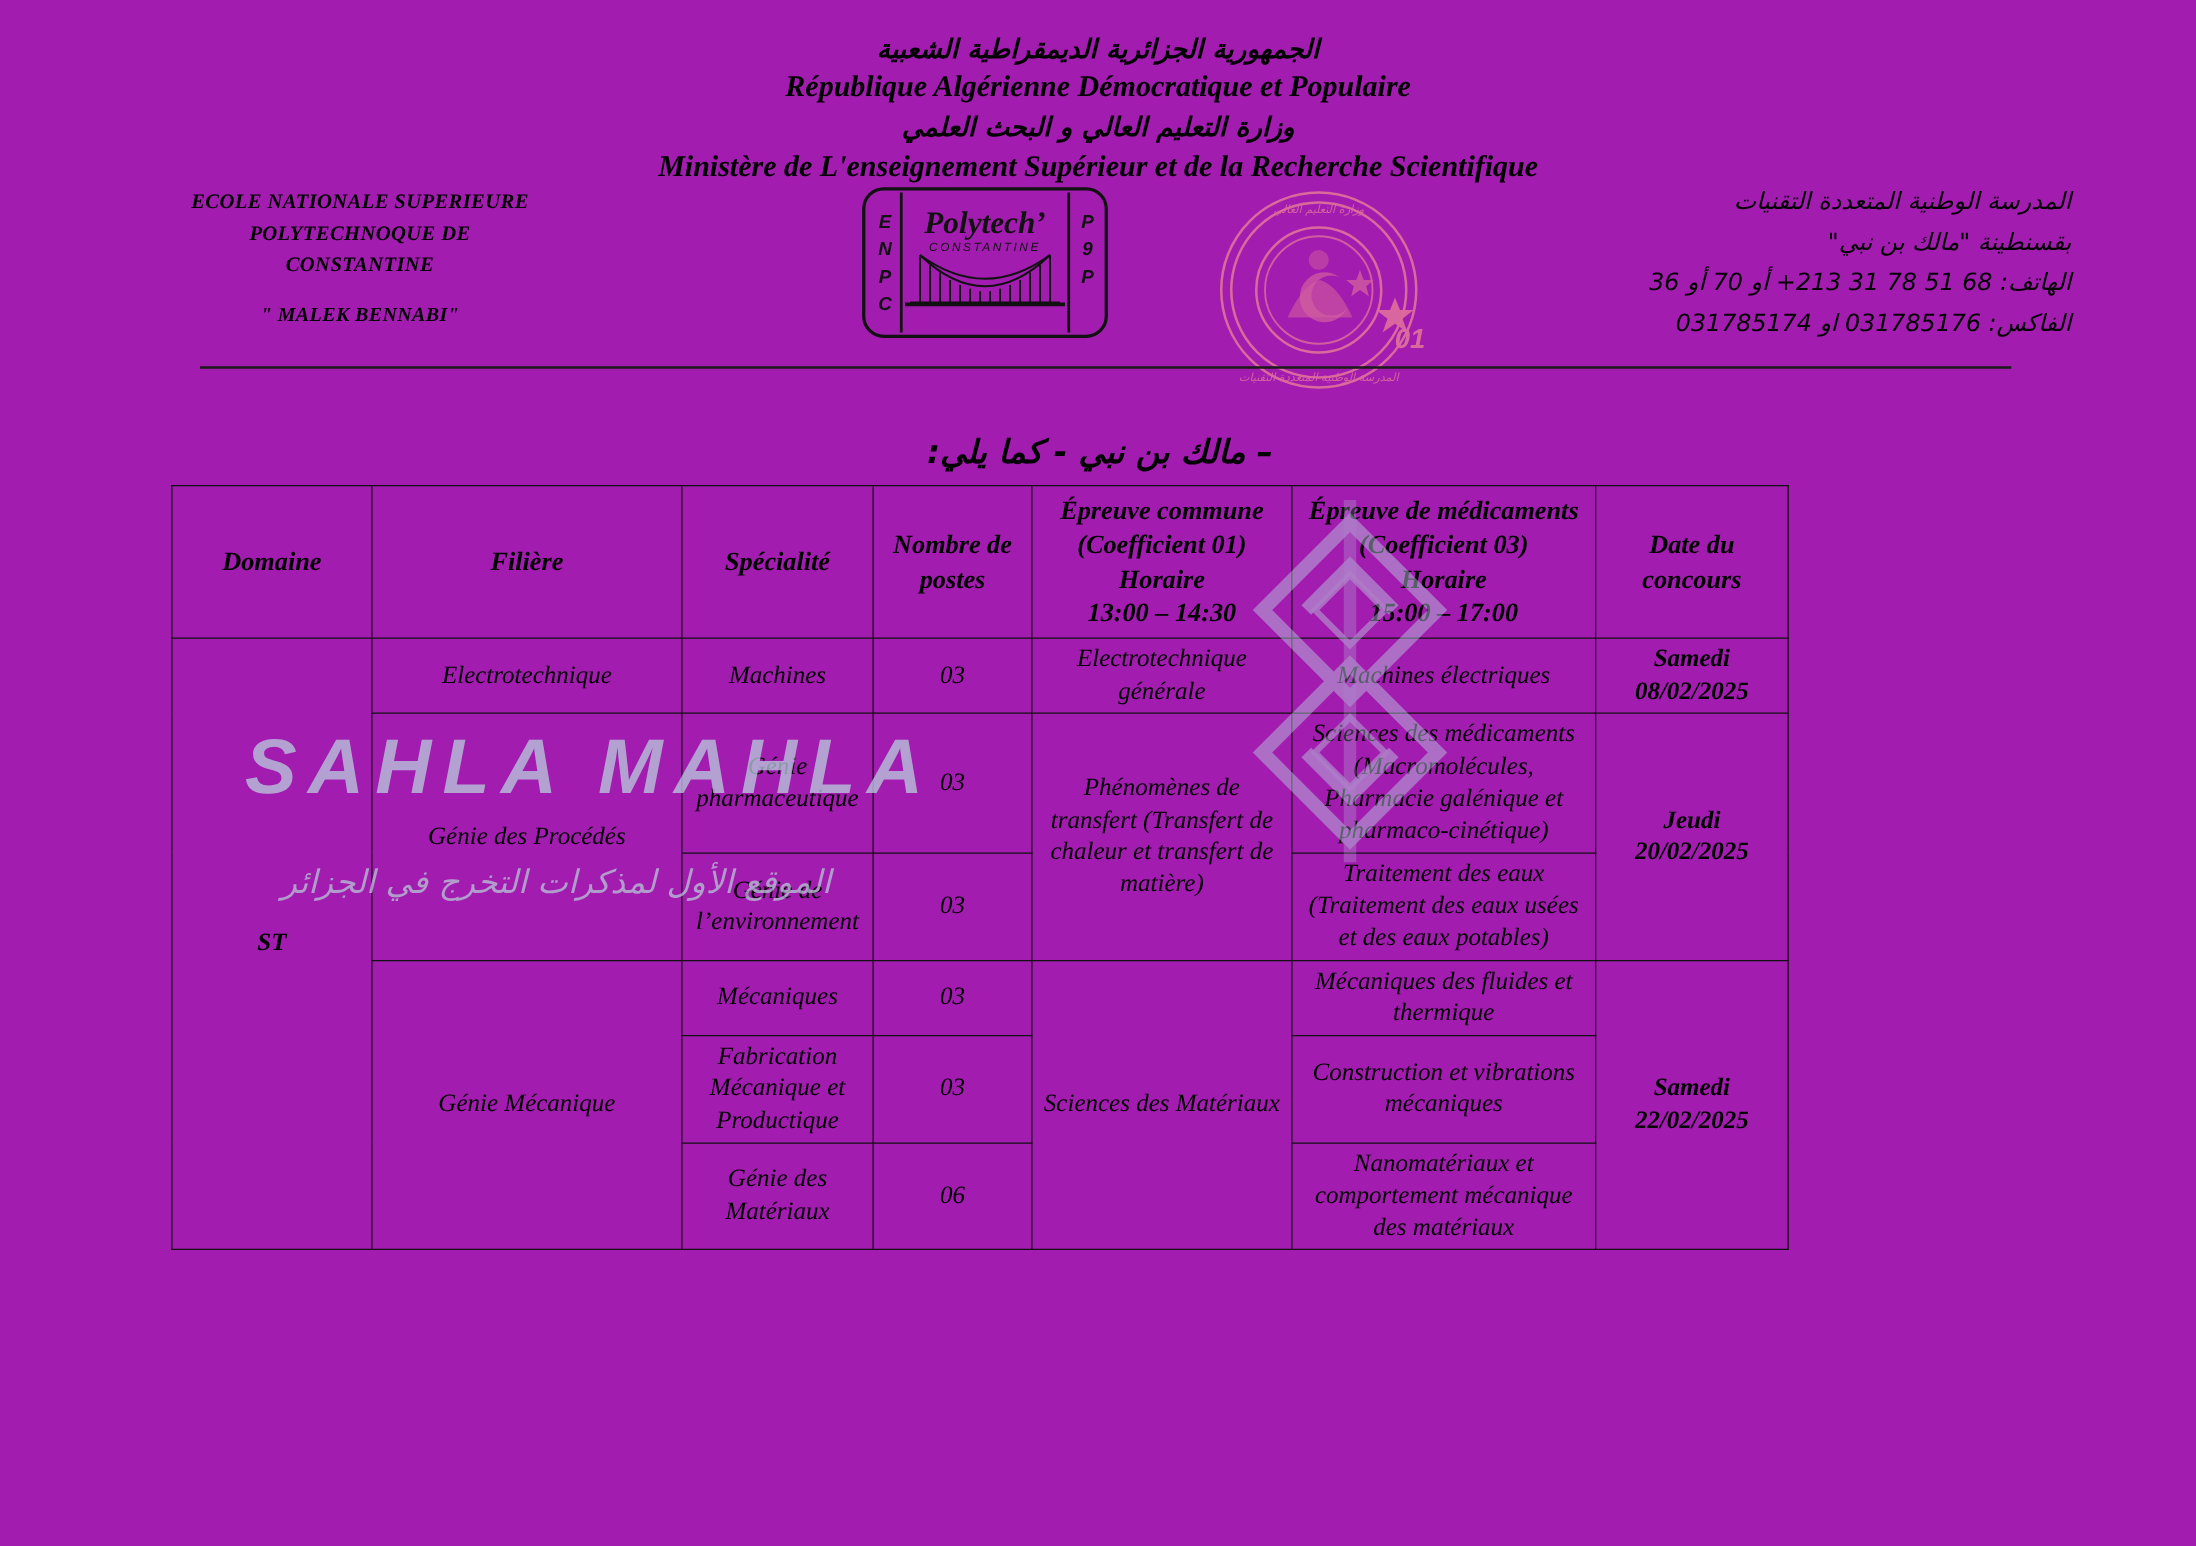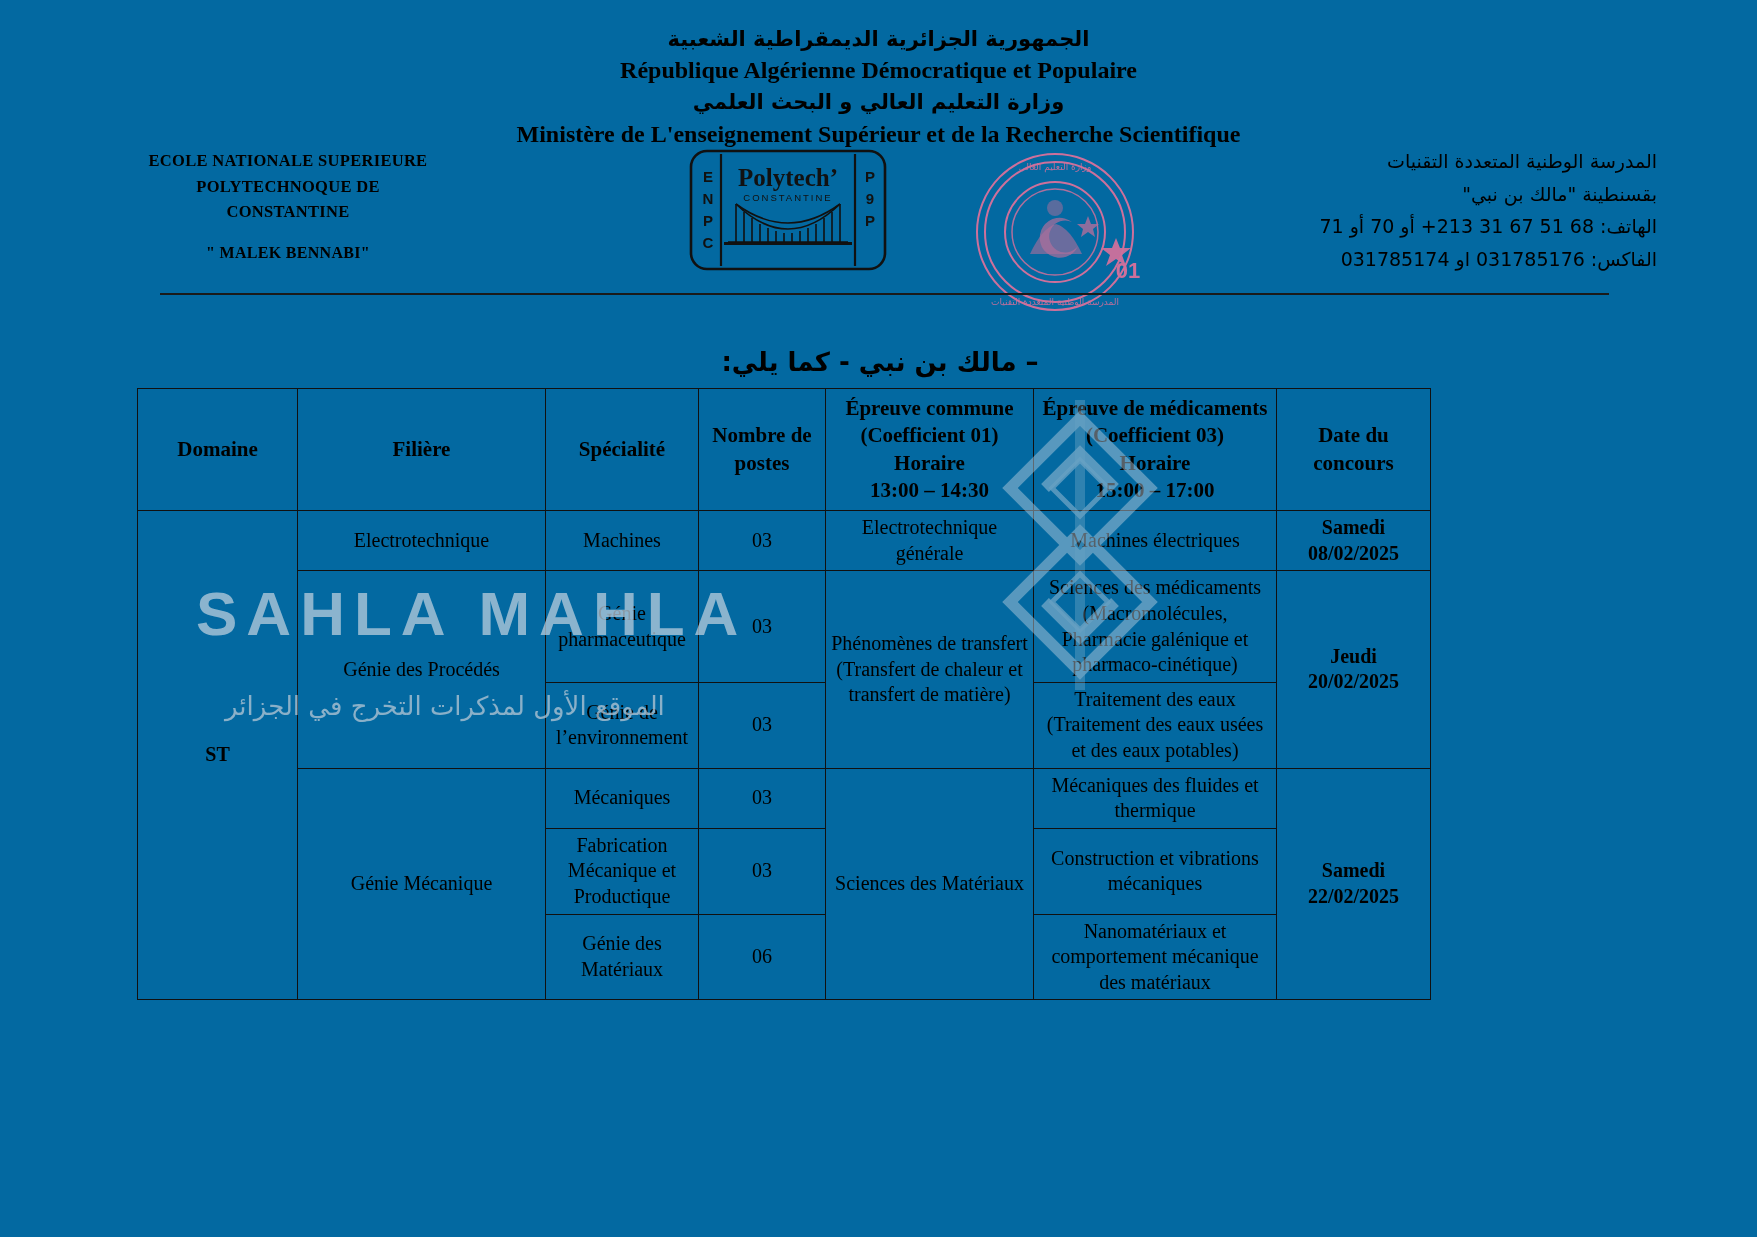"الجمهورية الجزائرية الديمقراطية الشعبية" .page { background: #0369a1 -> #a21caf; font-style: none -> italic }
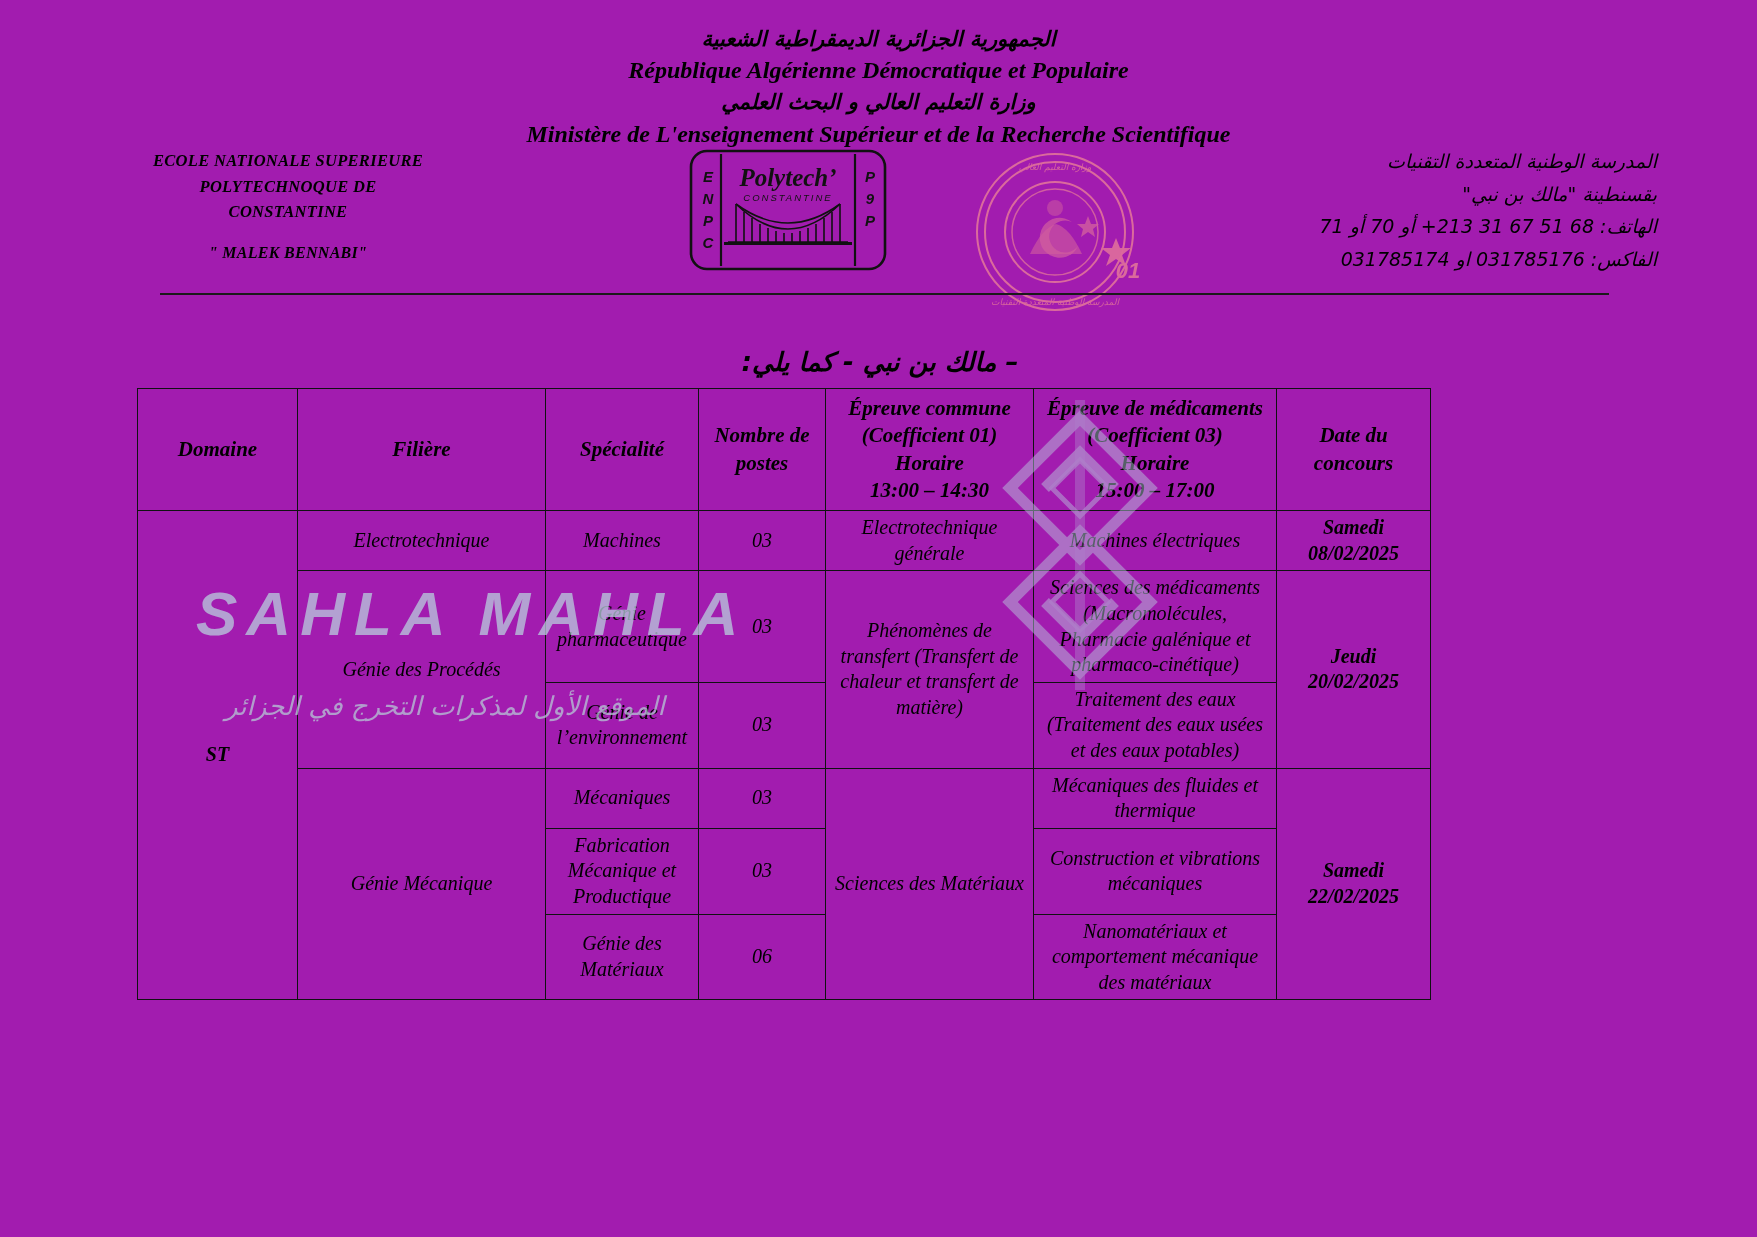"الهاتف: 68 51 67 31" div { text: 67 31 213+ أو 70 أو 71 -> 78 31 213+ أو 70 أو 36 }
